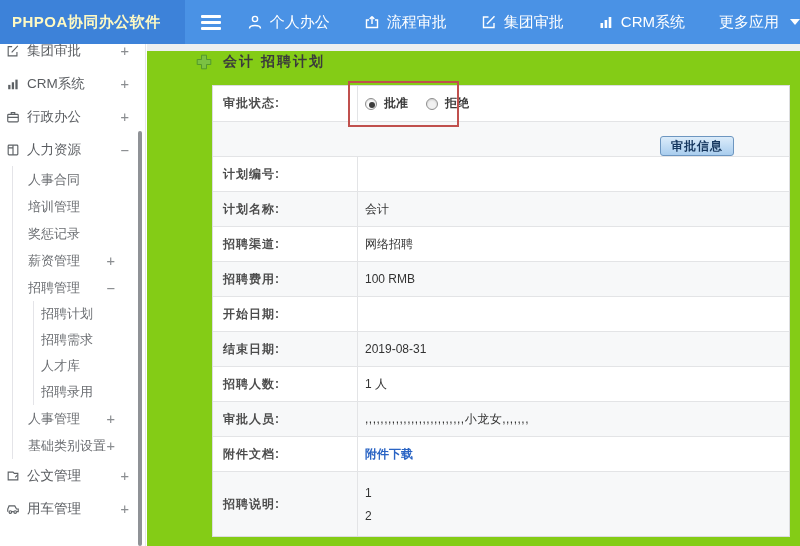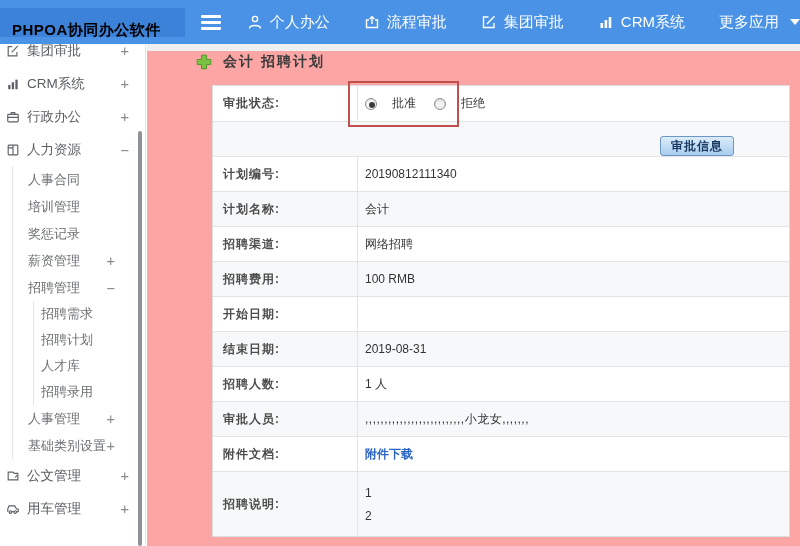"PHPOA协同办公软件" .brand { color: #000000 -> #fef9c3; height: 29px -> 44px }
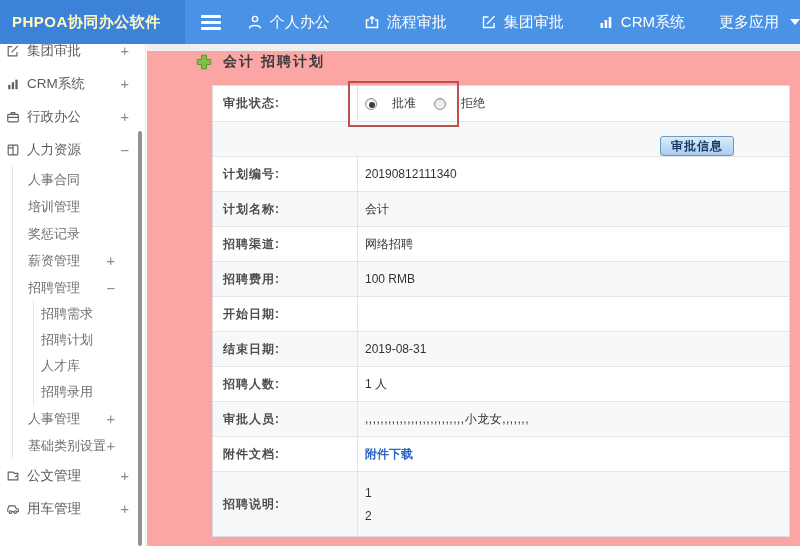"会计 招聘计划" .main { background: #fca5a5 -> #84cc16 }
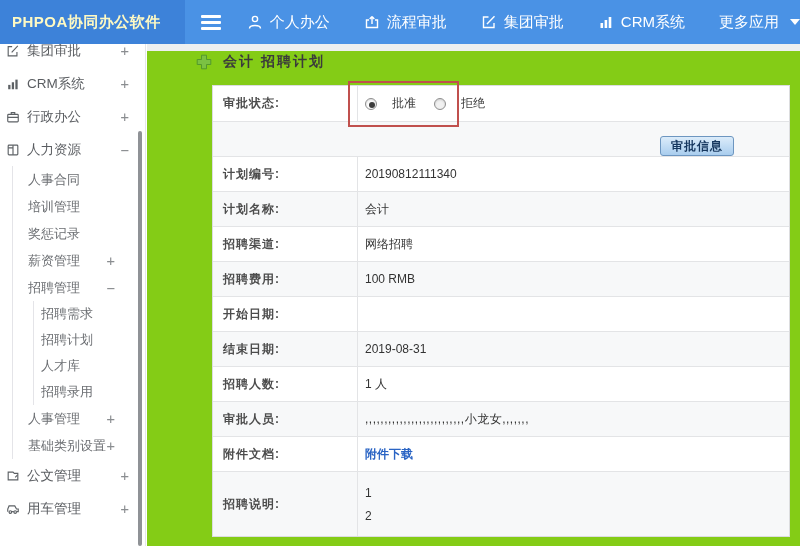"批准" .radio-opt { font-weight: normal -> bold; gap: 15px -> 7px }
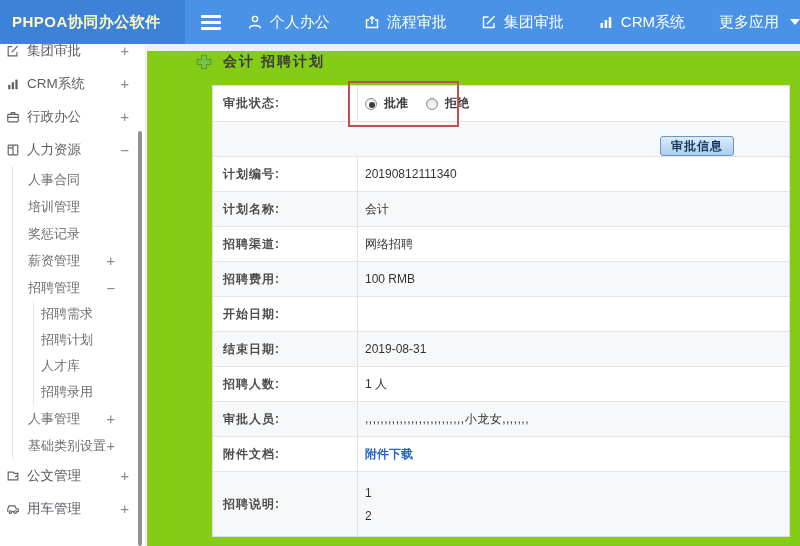"20190812111340" div.tvalue { html: <div>20190812111340</div> -> none }
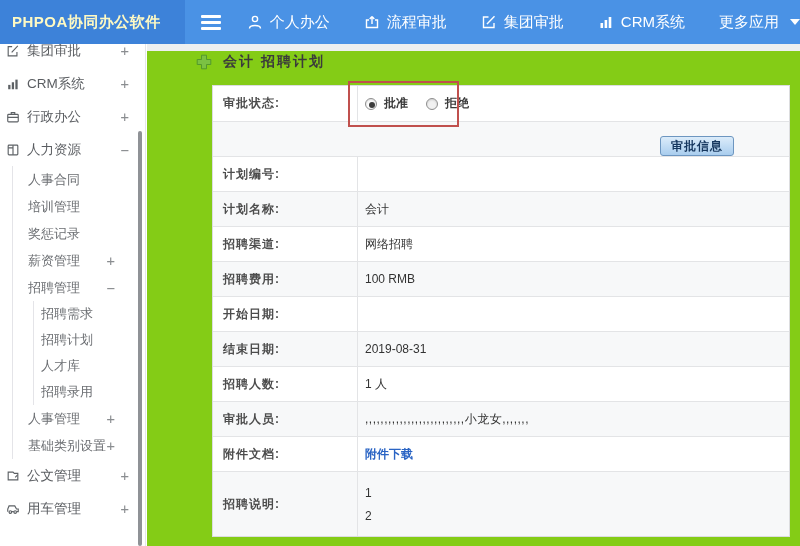"招聘需求" div.s-item { order: before "招聘计划" -> after "招聘计划" }
